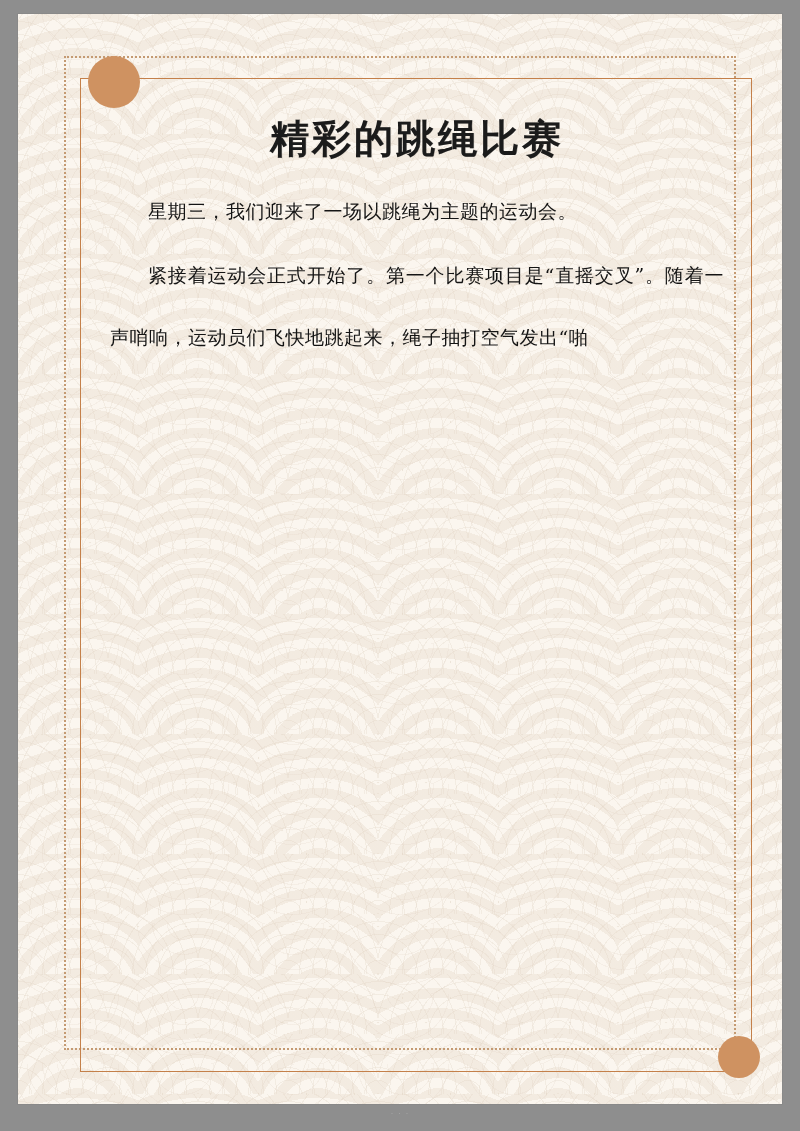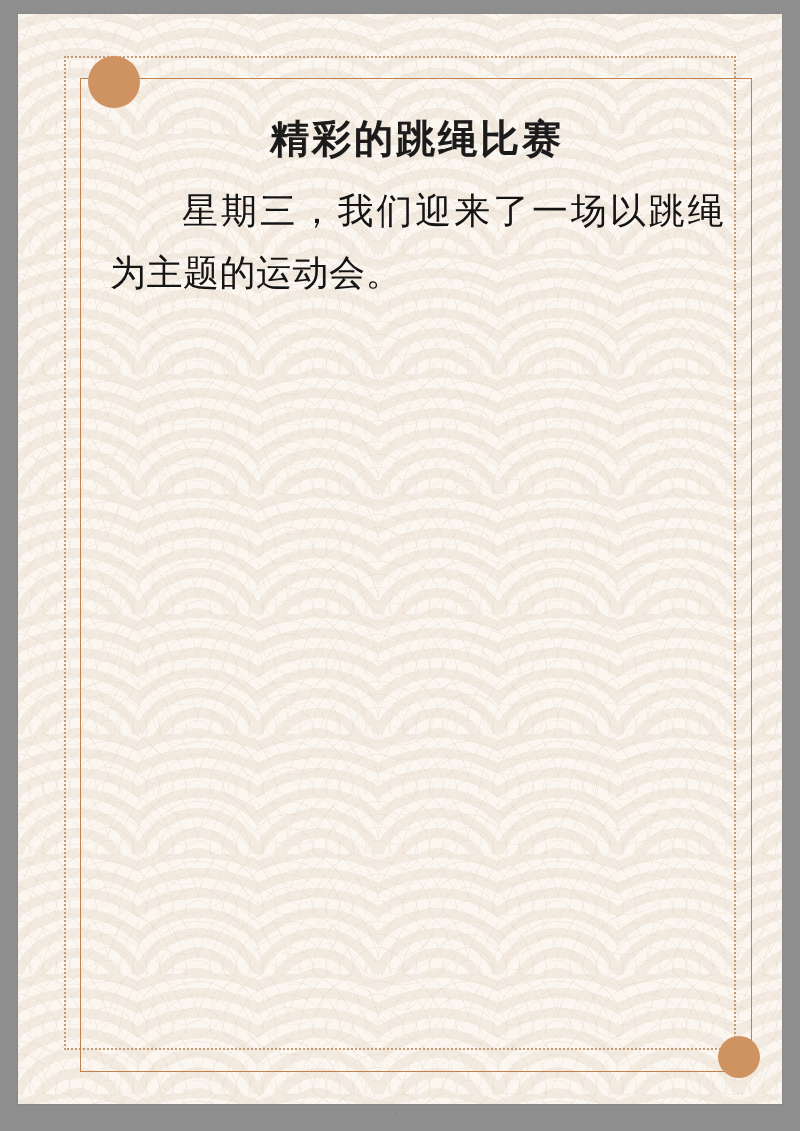"星期三，我们迎来了一场以跳绳为主题的运动会。" .para { font-size: 36px -> 19px }
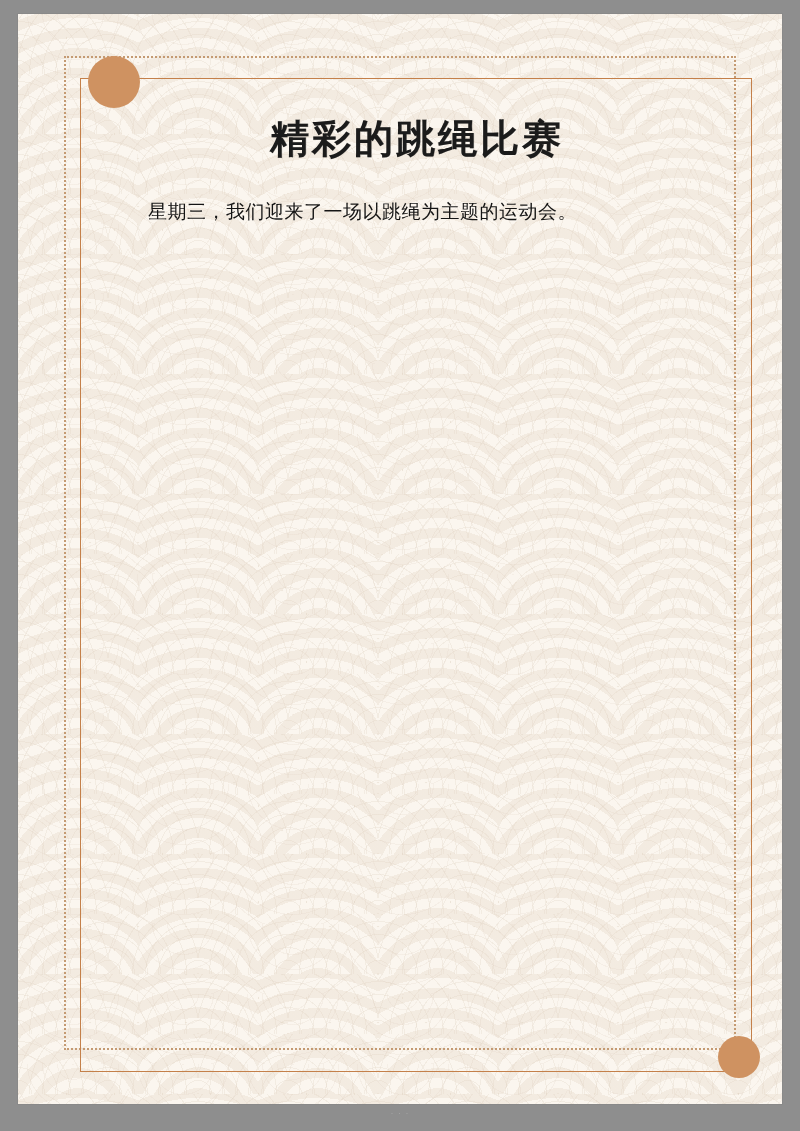"紧接着运动会正式开始了。第一个比赛项目是“直摇交叉”。随着一声哨响，运动员们飞快" p.para { html: none -> <p>紧接着运动会正式开始了。第一个比赛项目是“直摇交叉”。随着一声哨响，运动员们飞快地跳起来，绳子抽打空气发出“啪</p> }
